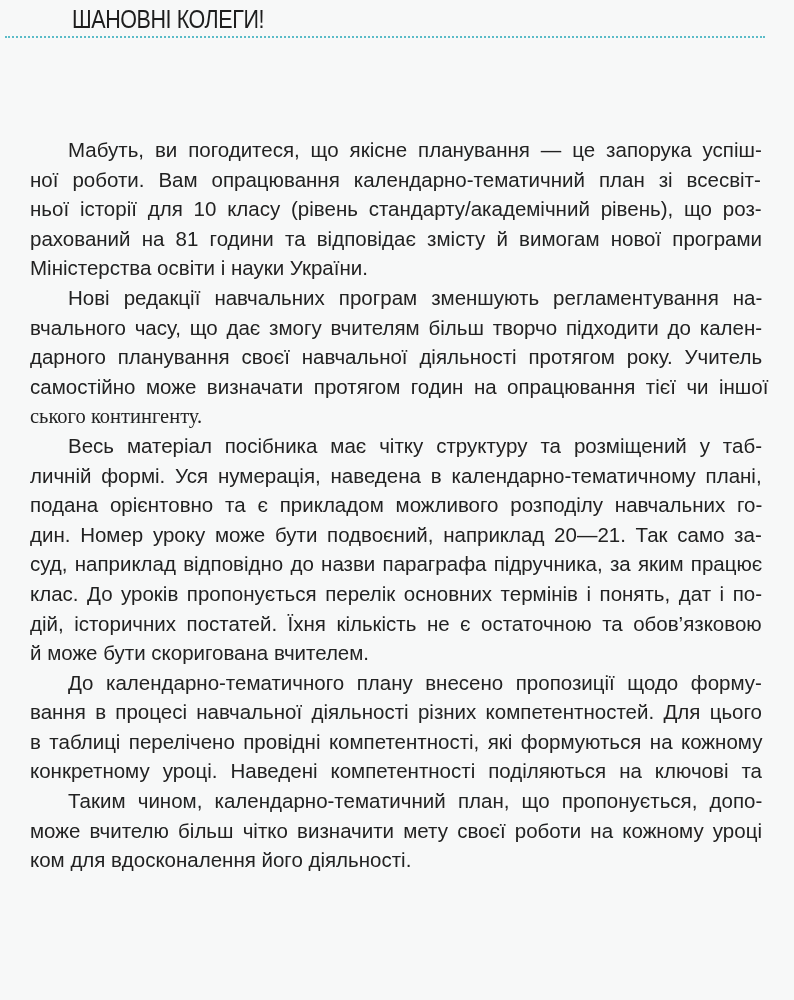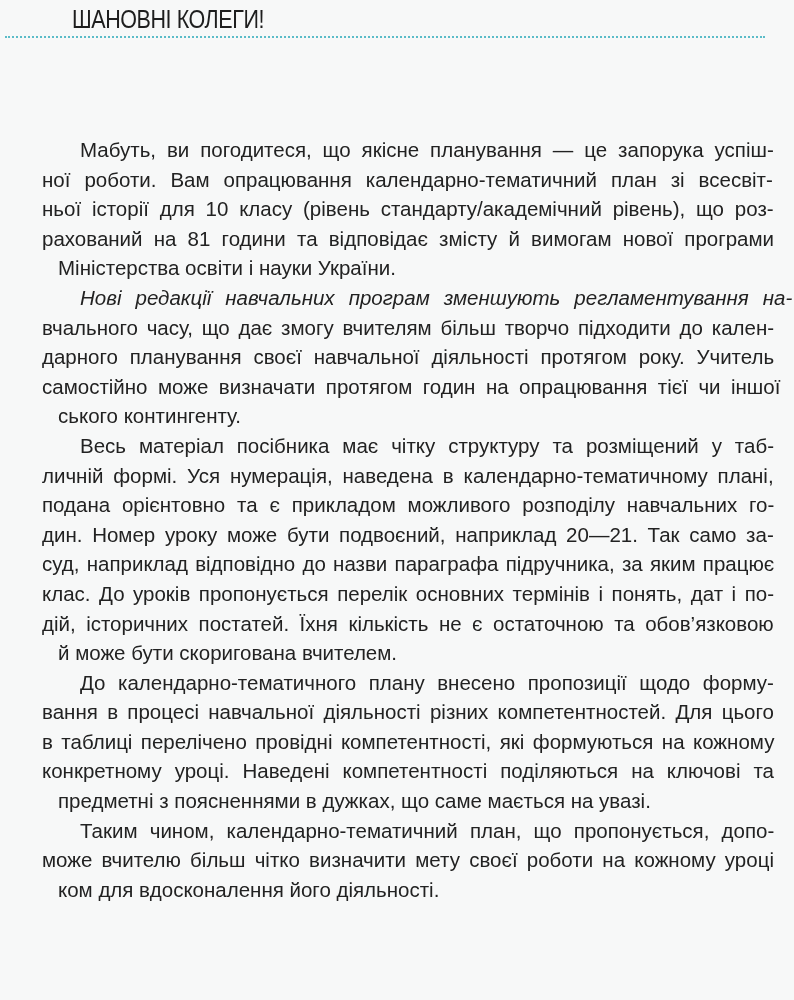"Мабуть, ви погодитеся, що якісне" .body-text { left: 42px -> 30px }
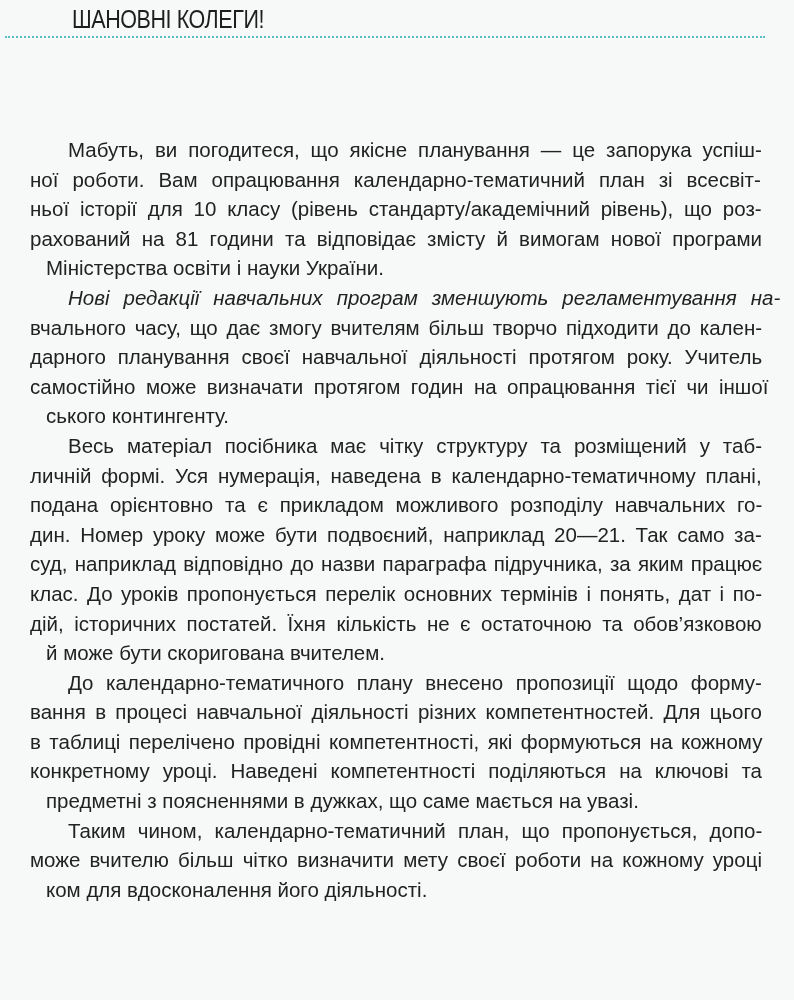"Міністерства освіти і науки України." .line.last .line-inner { margin-left: 16px -> none }
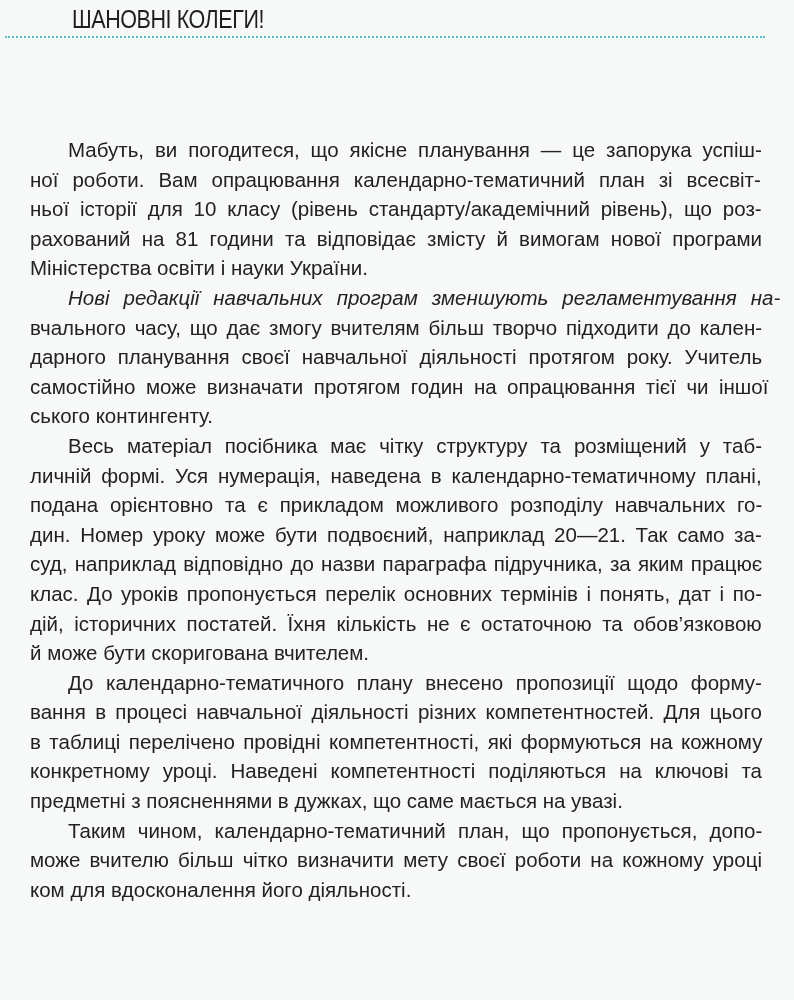"Нові редакції навчальних програм" span.line-inner { font-style: italic -> none }
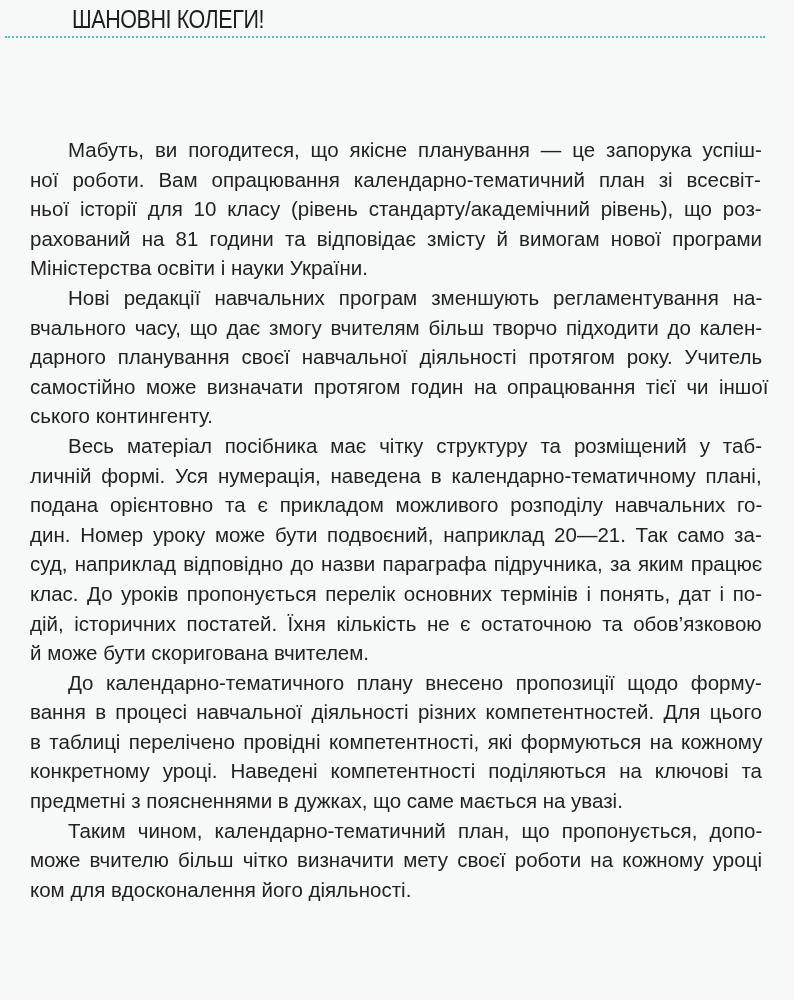"ського контингенту." span.line-inner { font-family: none -> Liberation Serif, serif }
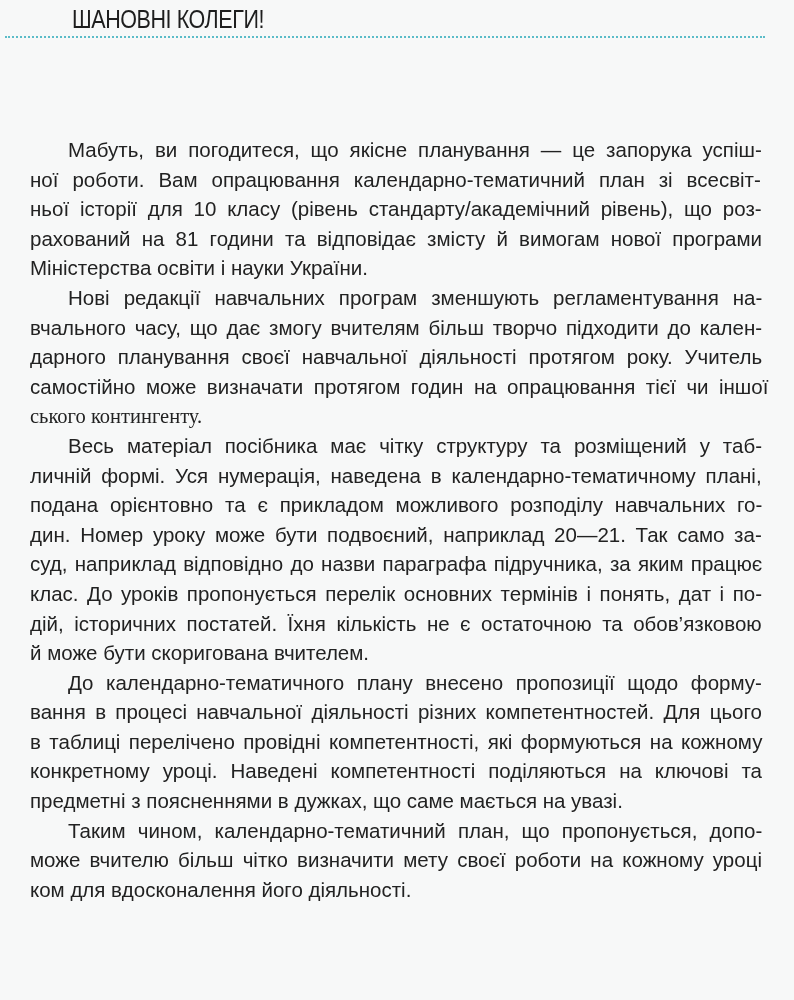"предметні з поясненнями в дужках," span.line { html: <span><span>предметні з поясненнями в дужках, що саме мається на увазі.</span></span> -> none }
